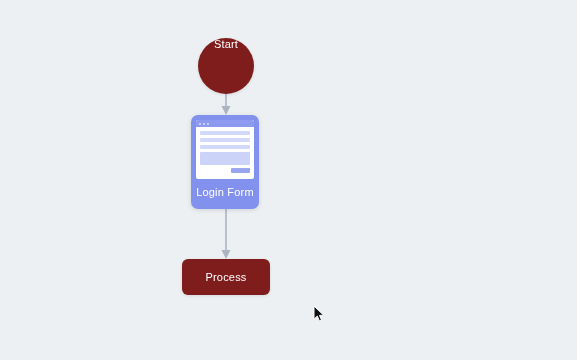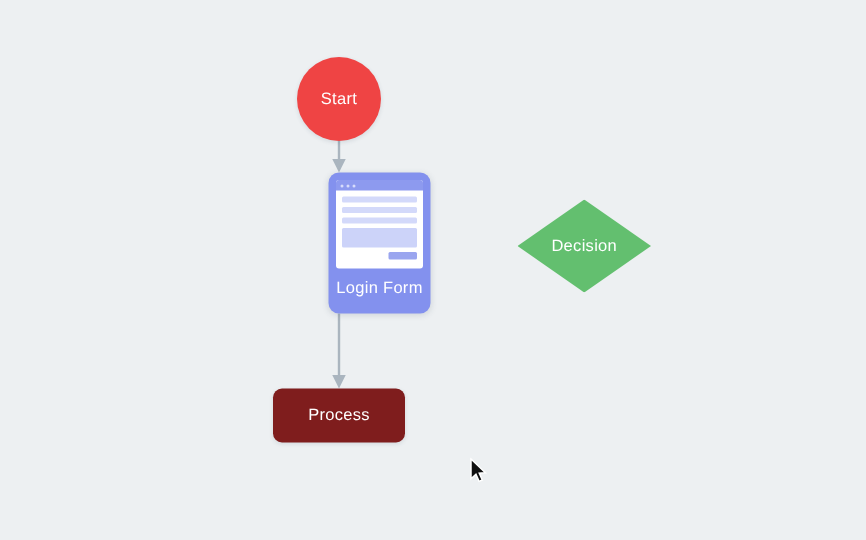"Start" #start-node { align-items: center -> flex-start; background: #ef4444 -> #7f1d1d }
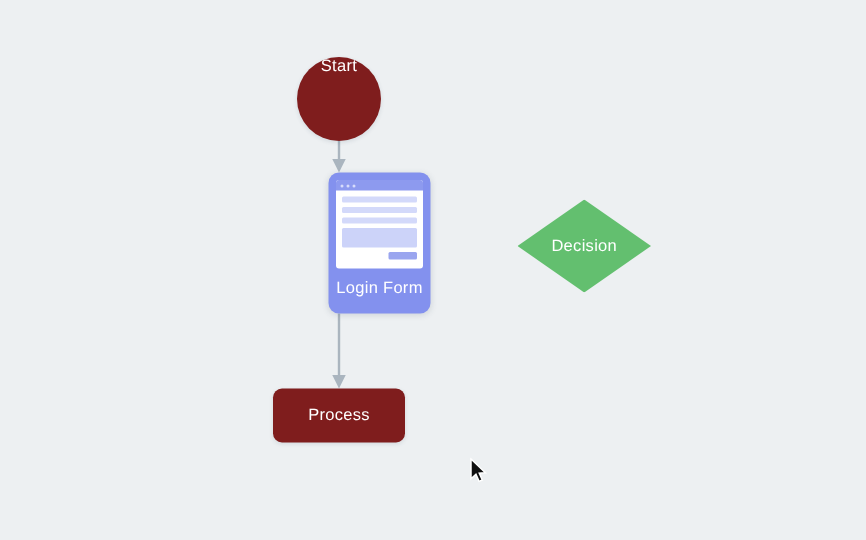"Decision" div.node { html: <div> <div></div> <span>Decision</span> </div> -> none }
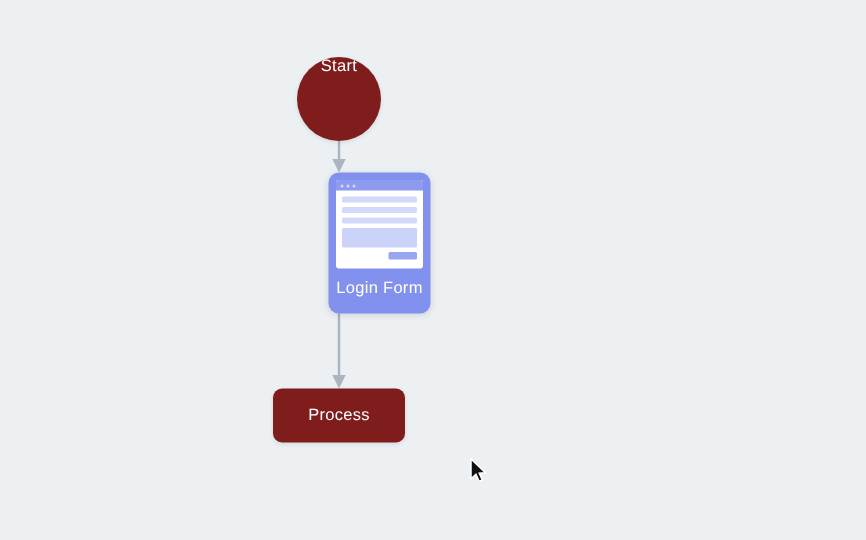"Login Form" #loginform-node { margin-left: 28px -> none }
